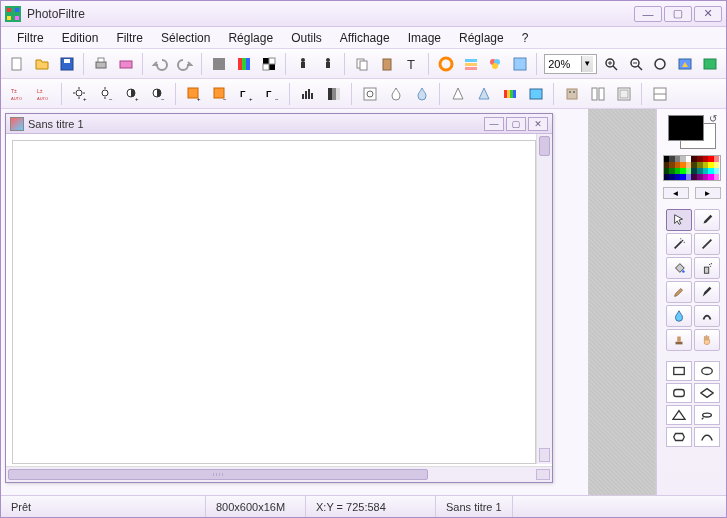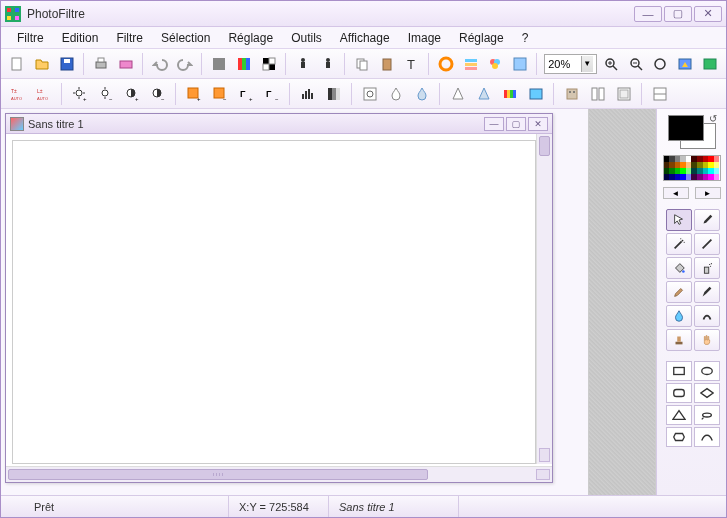"Prêt" .statusbar { padding-left: 23px -> none }
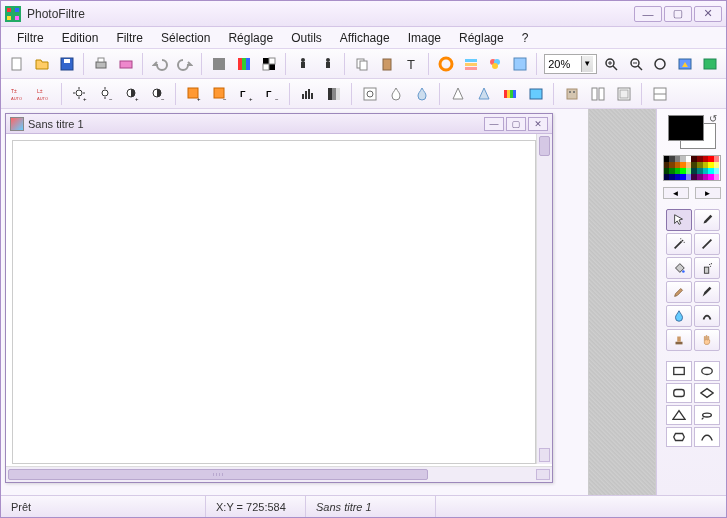"800x600x16M" div.cell { html: none -> <div>800x600x16M</div> }
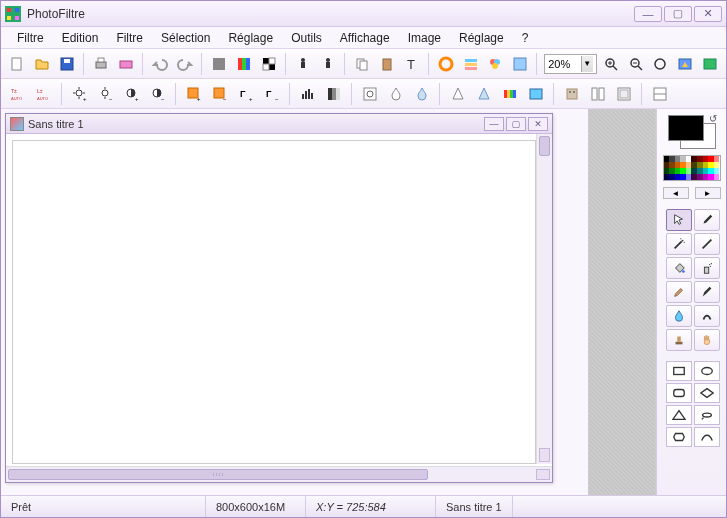"X:Y = 725:584" .statusbar .cell:nth-child(3) { font-style: italic -> none }
